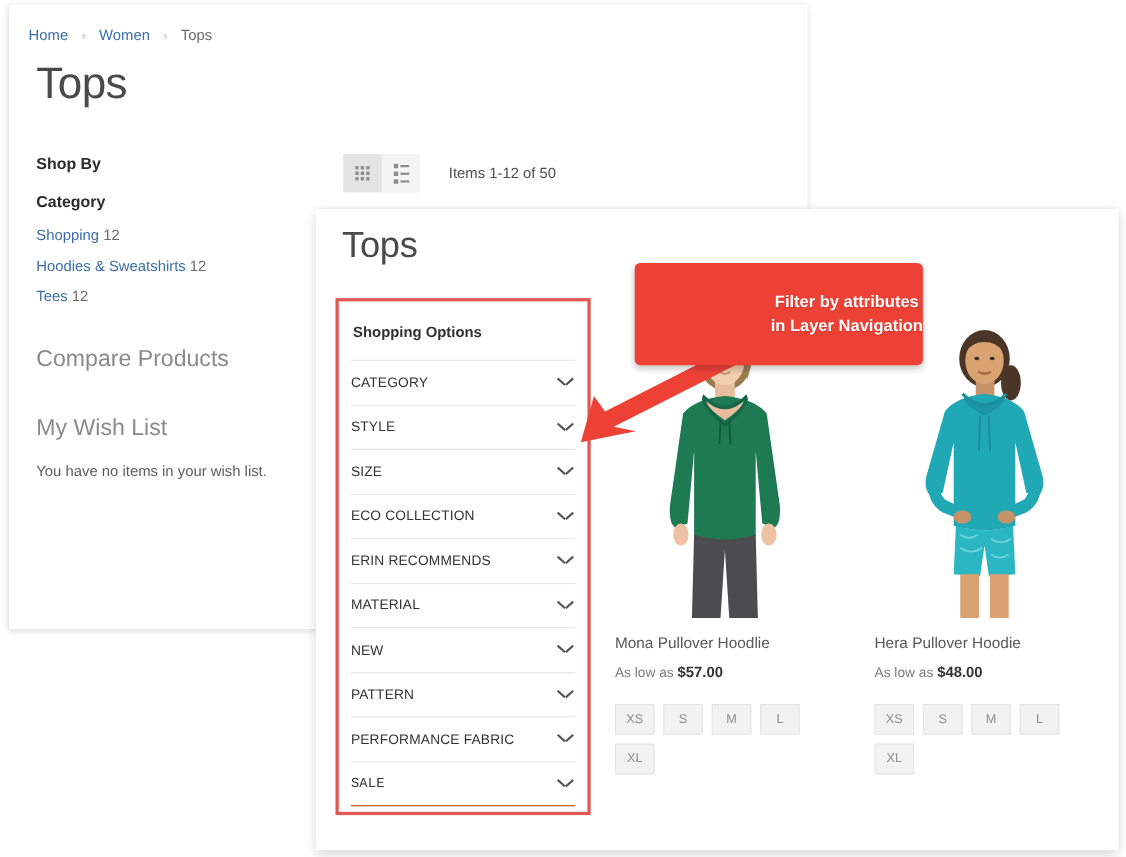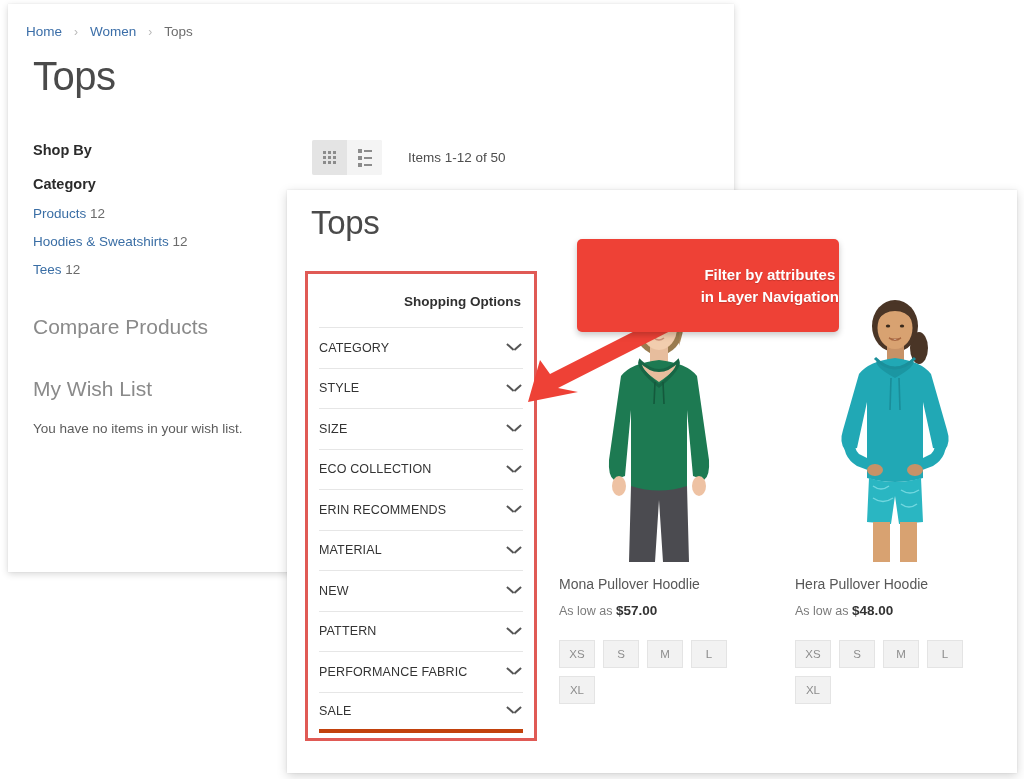"Products" a { text: Products -> Shopping }
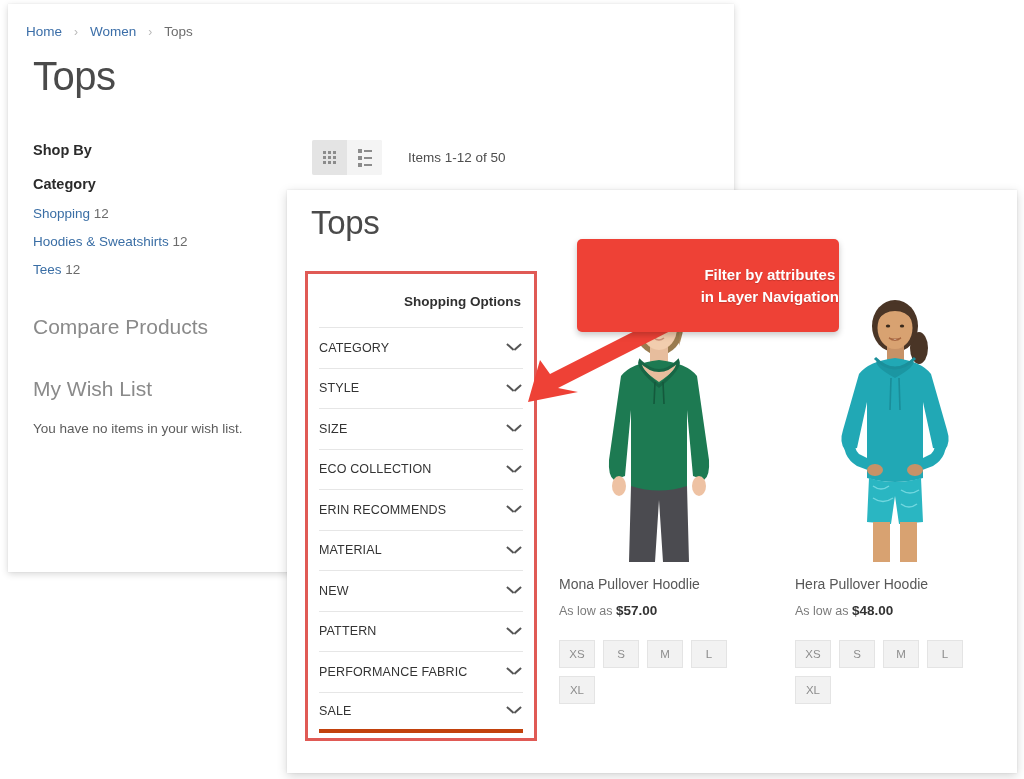"Shopping Options" .filters-header { text-align: right -> none }
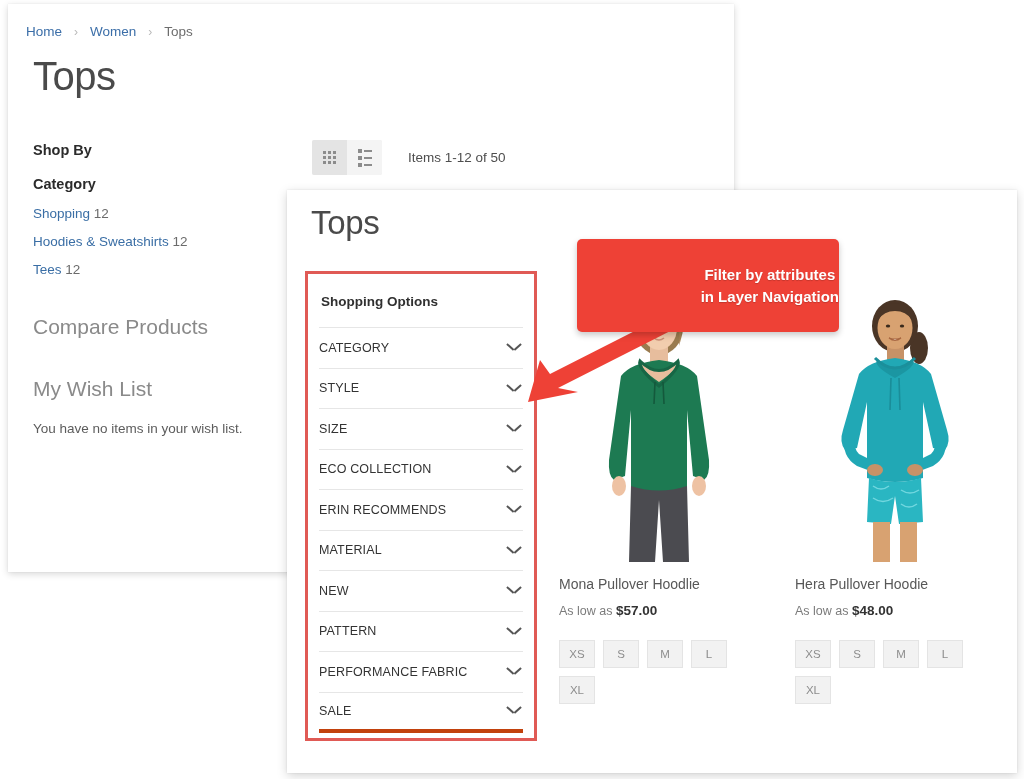"SALE" .filter-row:last-child { border-bottom: 4px solid #c2410c -> 1px solid #c2410c; font-family: none -> Liberation Mono, monospace }
